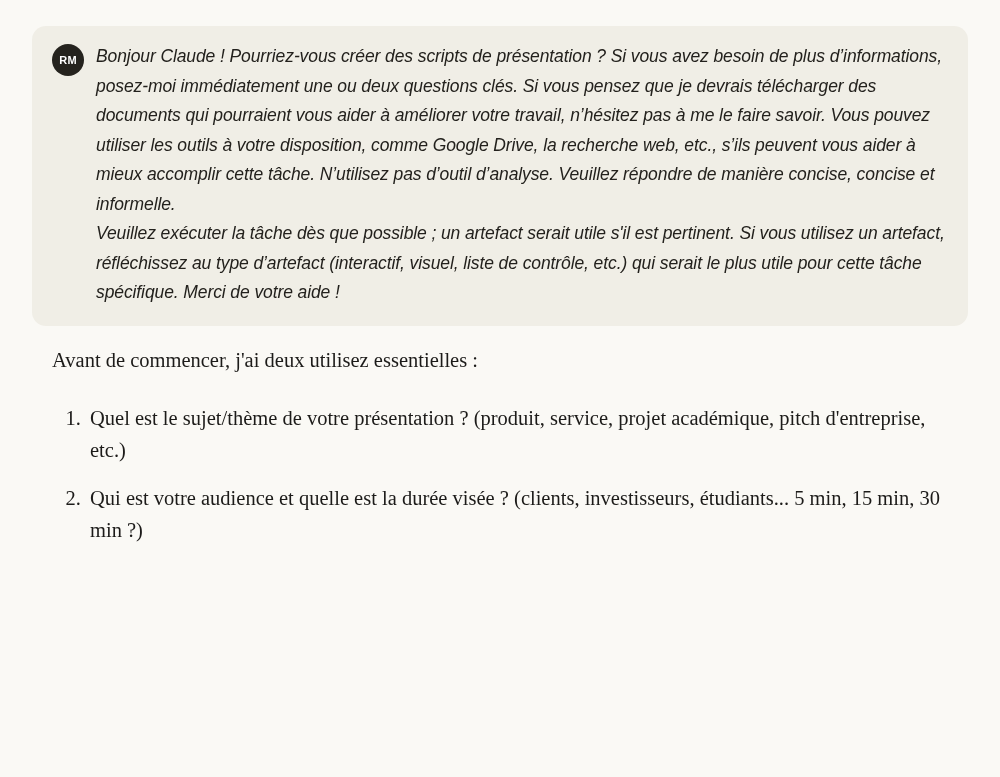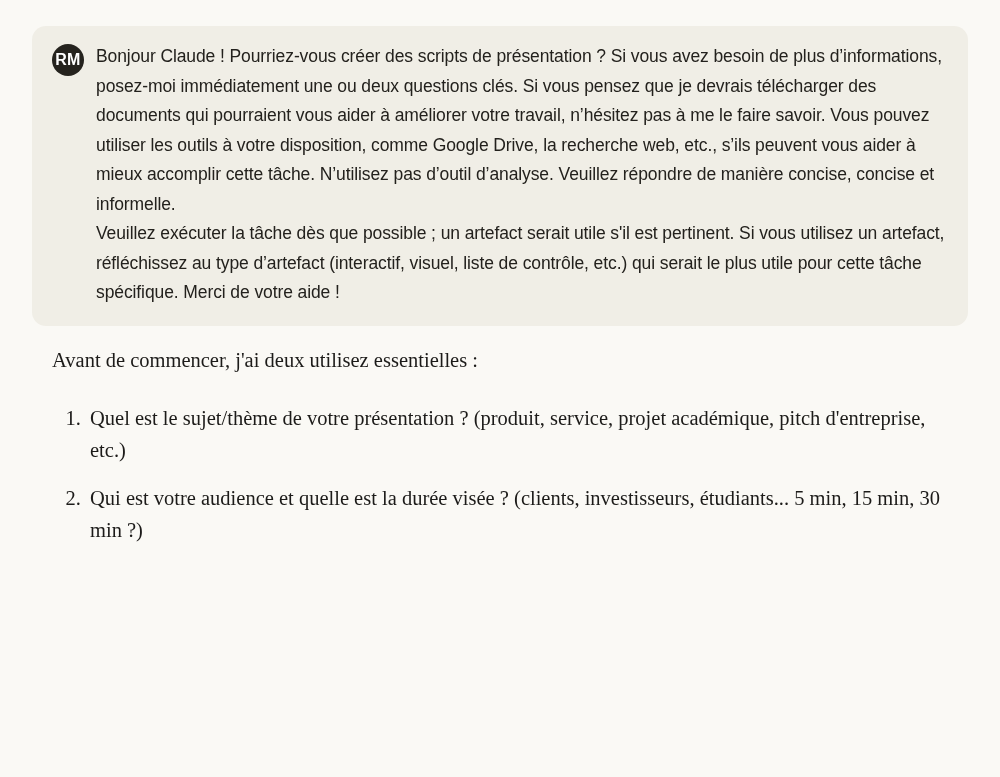"RM" .avatar { font-size: 16px -> 11px }
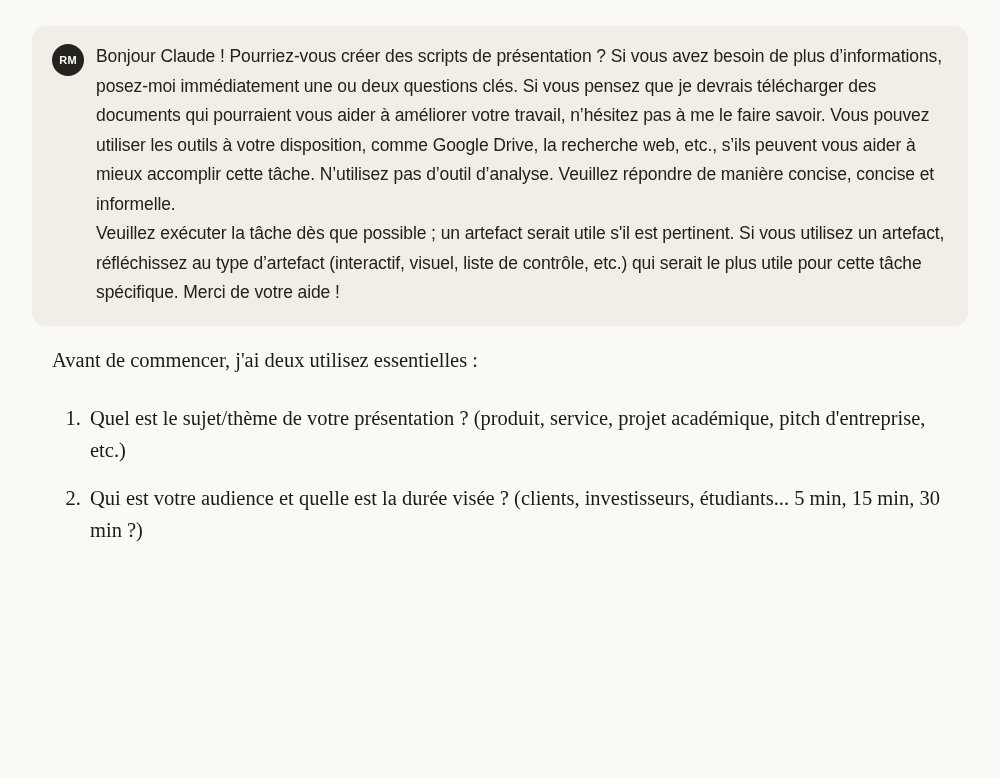"Bonjour Claude ! Pourriez-vous créer" .user-text p { font-style: none -> italic }
